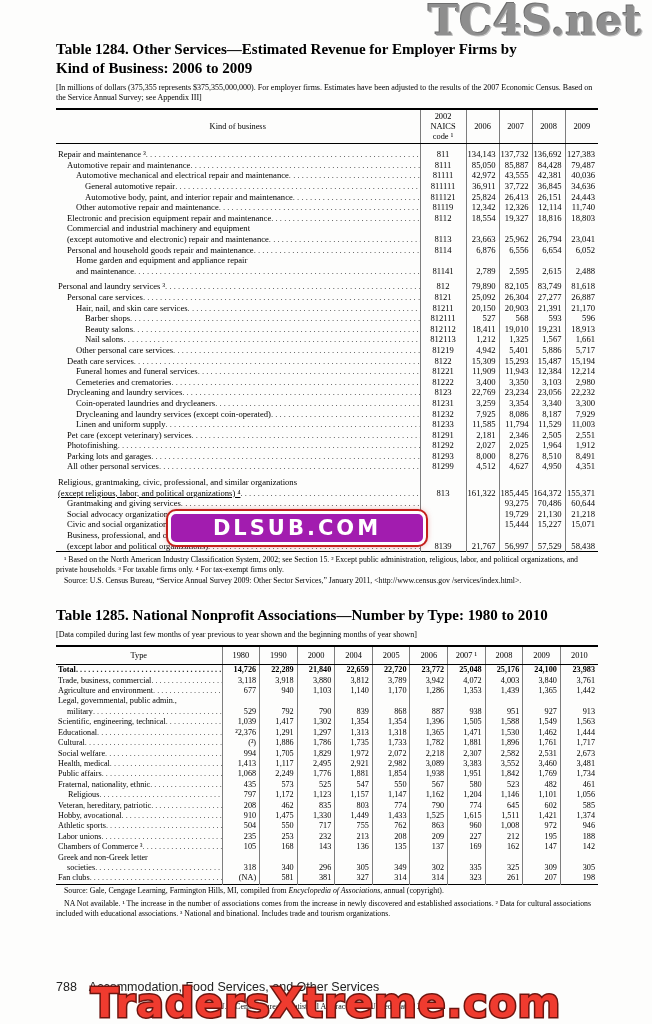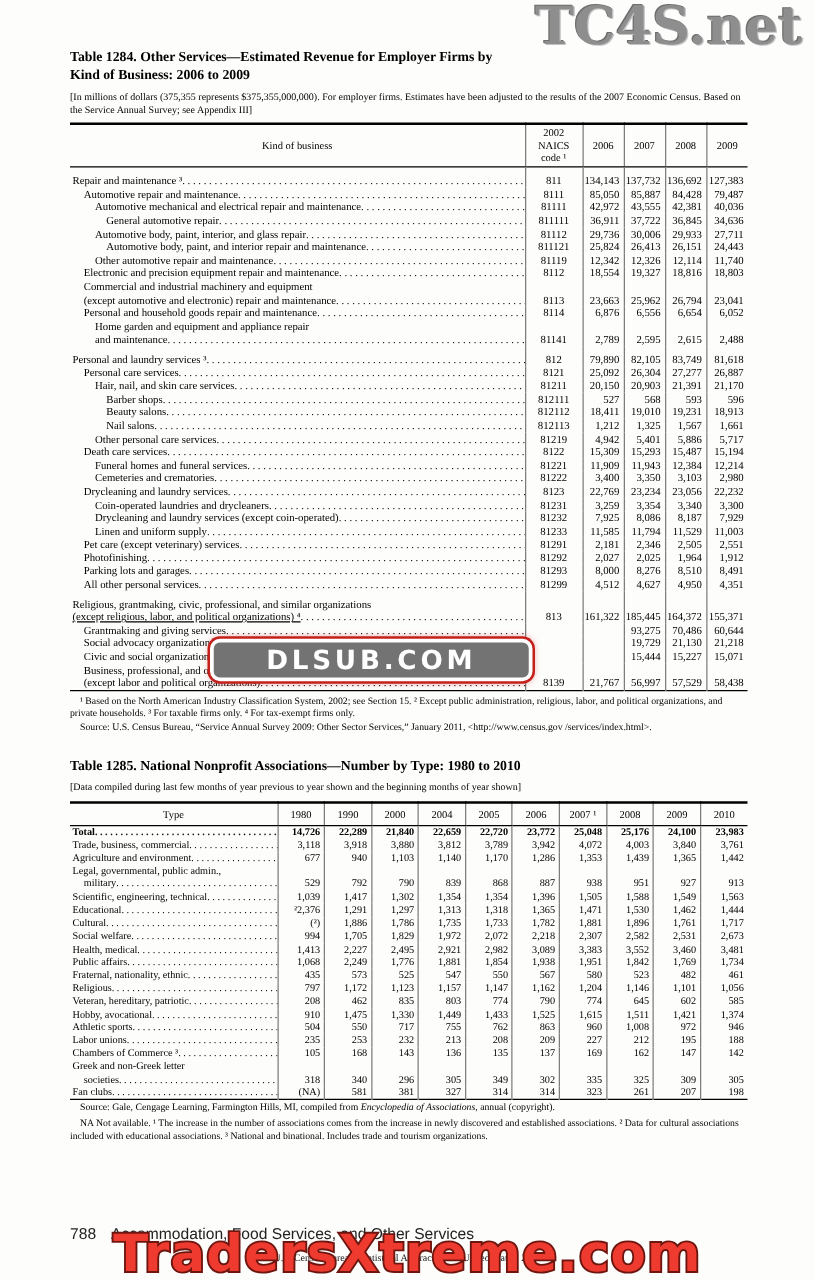"Table 1284. Other Services—Estimated" .tbl-title { font-size: 11px -> 15px }
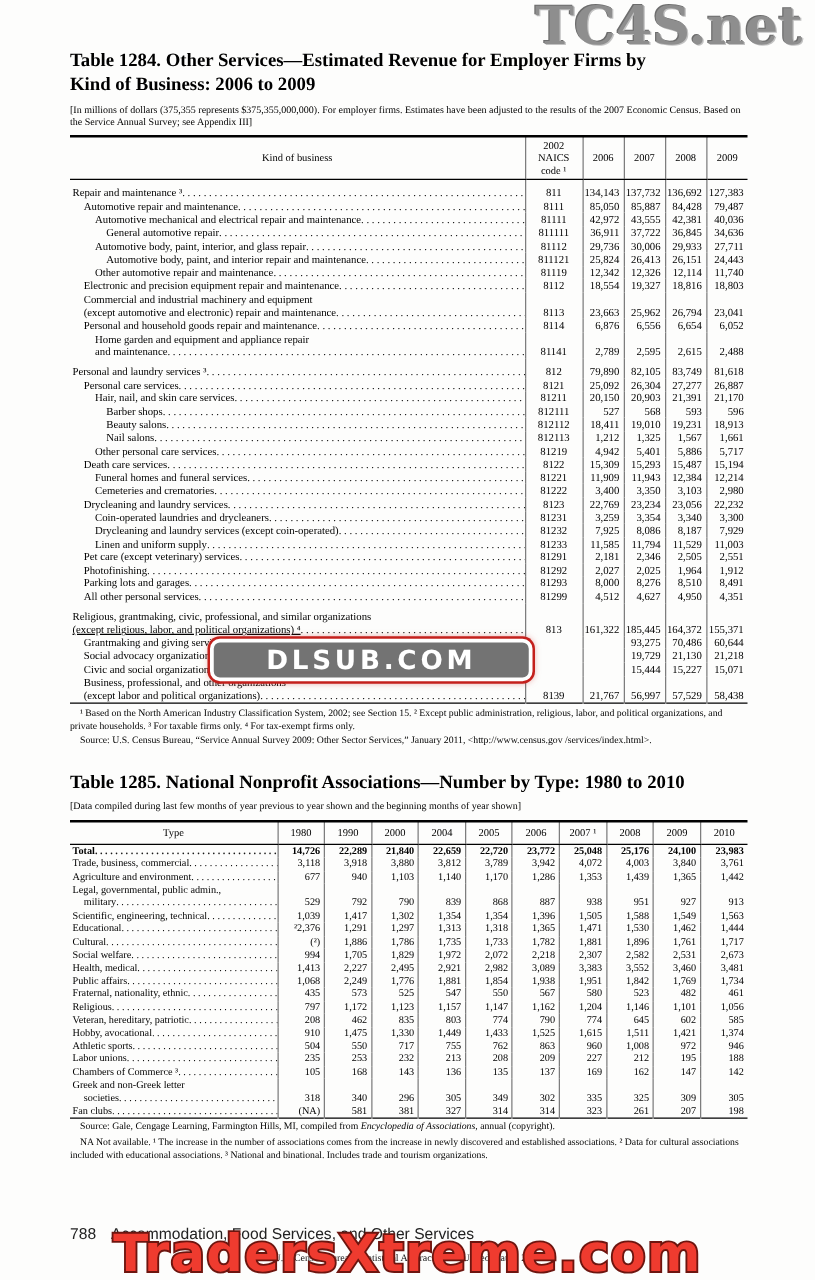"Automotive body, paint, interior, and" tr { html: <tr> <td> <div> <span>Automotive body, paint, interior, and glass repair</span> <span></span> </div> </td> <td>81112</td> <td>29,736</td> <td>30,006</td> <td>29,933</td> <td>27,711</td> </tr> -> none }
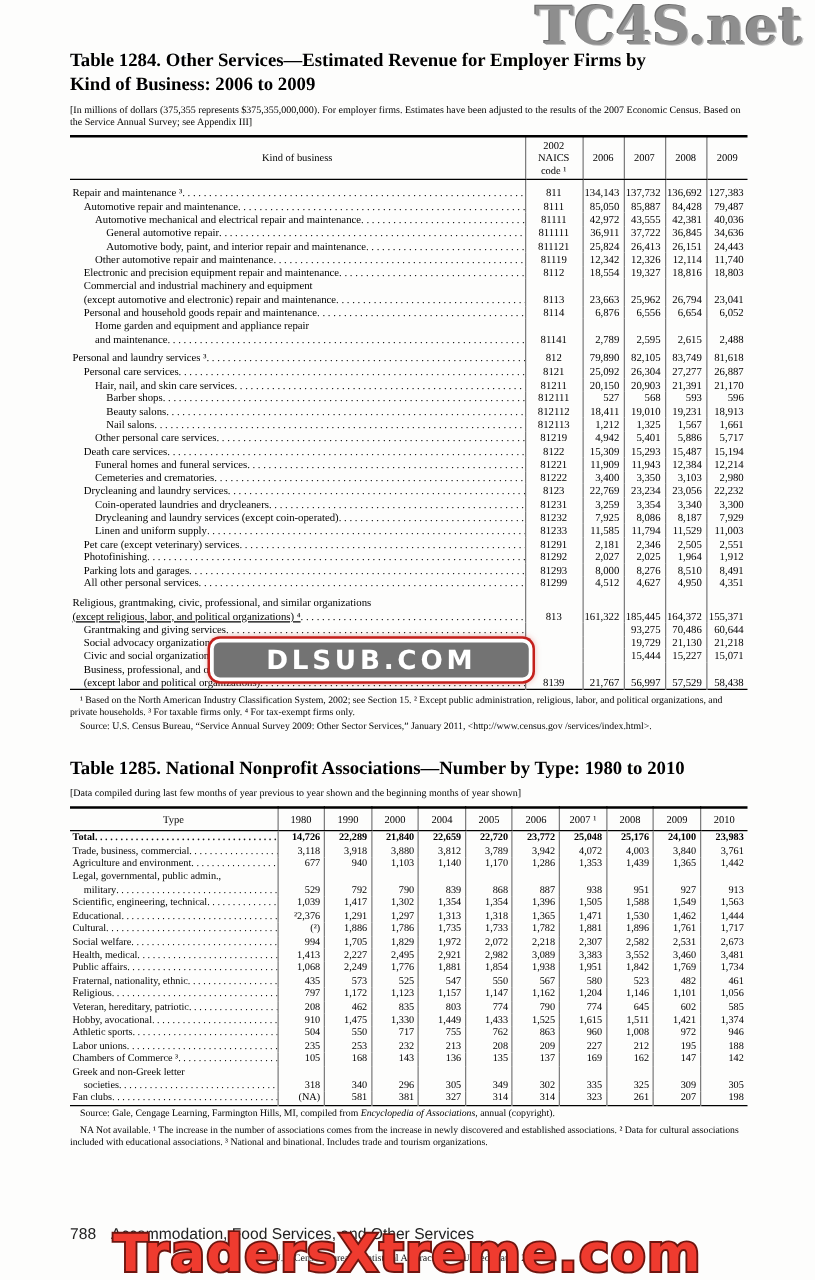"DLSUB.COM" .wm-mid { background: #737373 -> #a21caf }
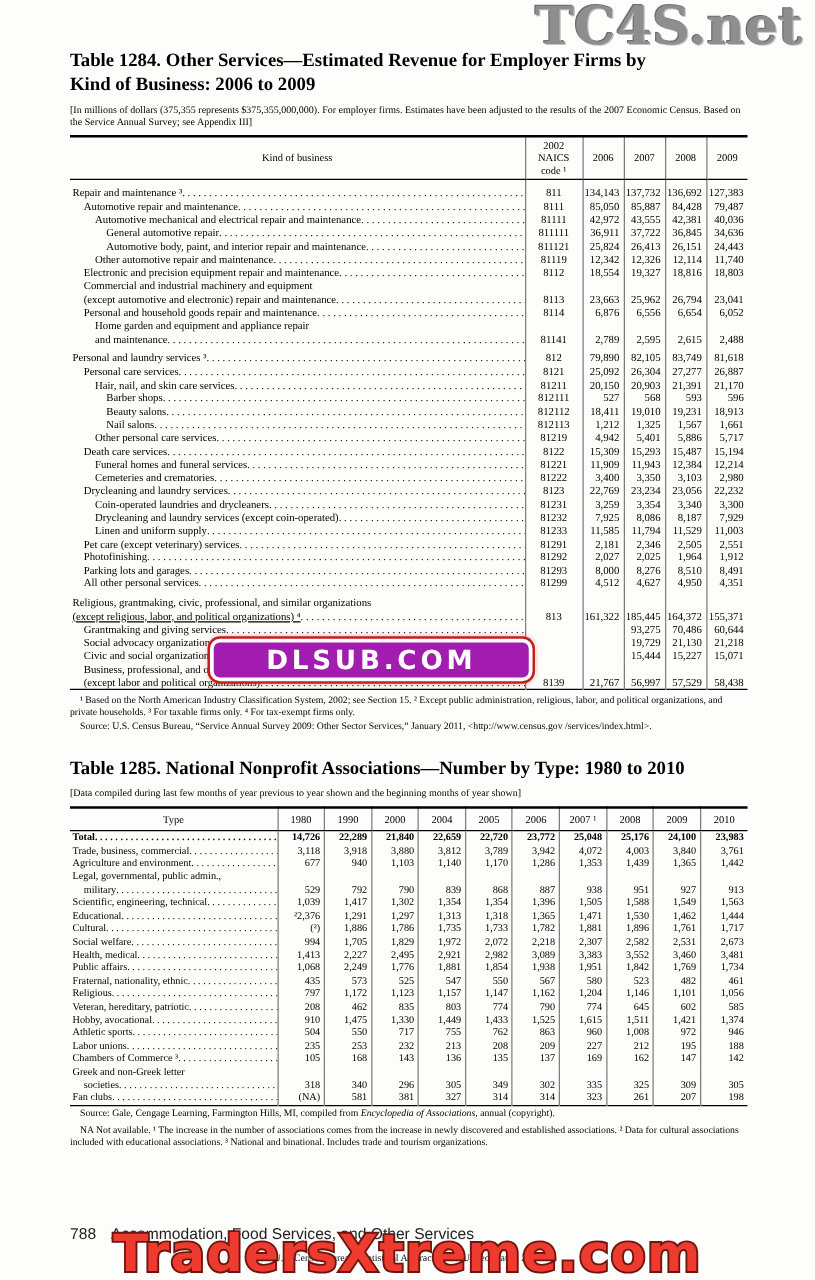"2,227" td.num { text: 2,227 -> 1,117 }
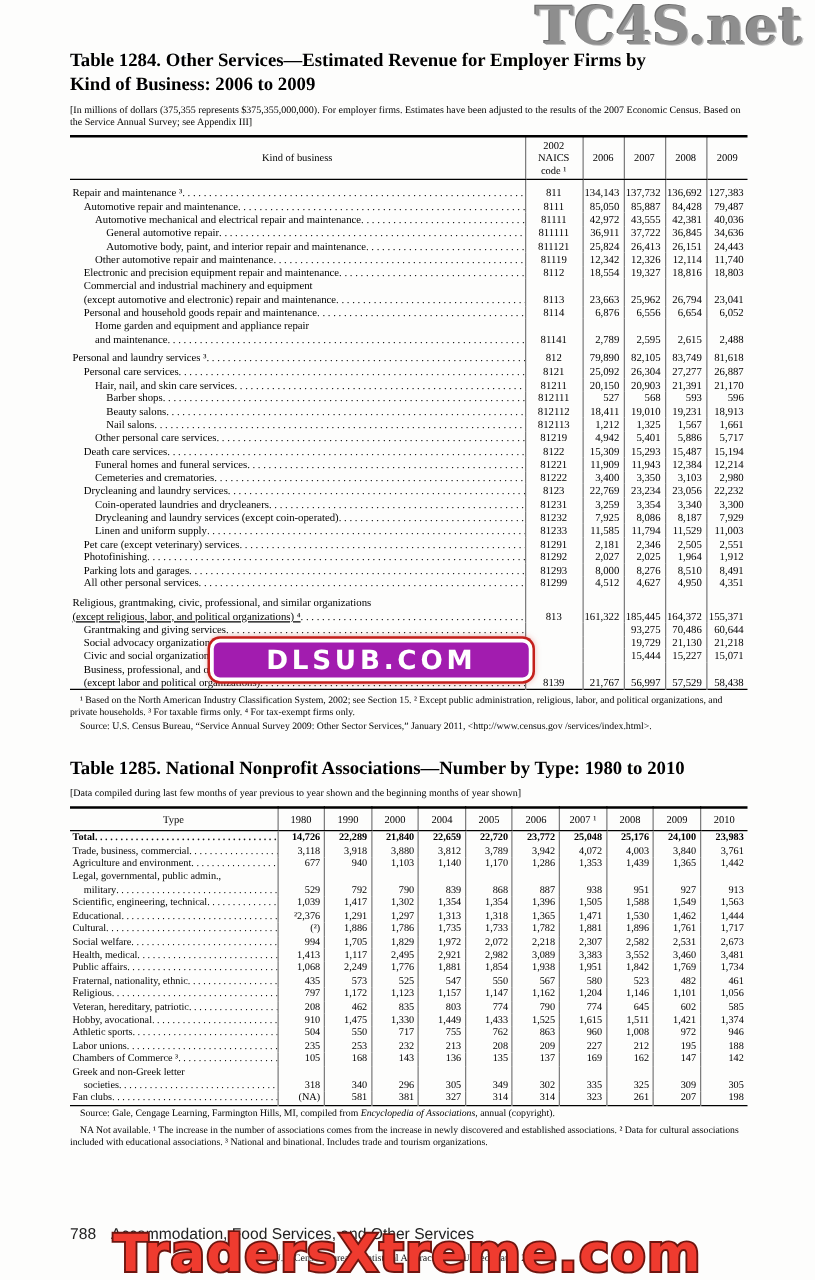"Religious" span.txt { margin-left: none -> 10px }
